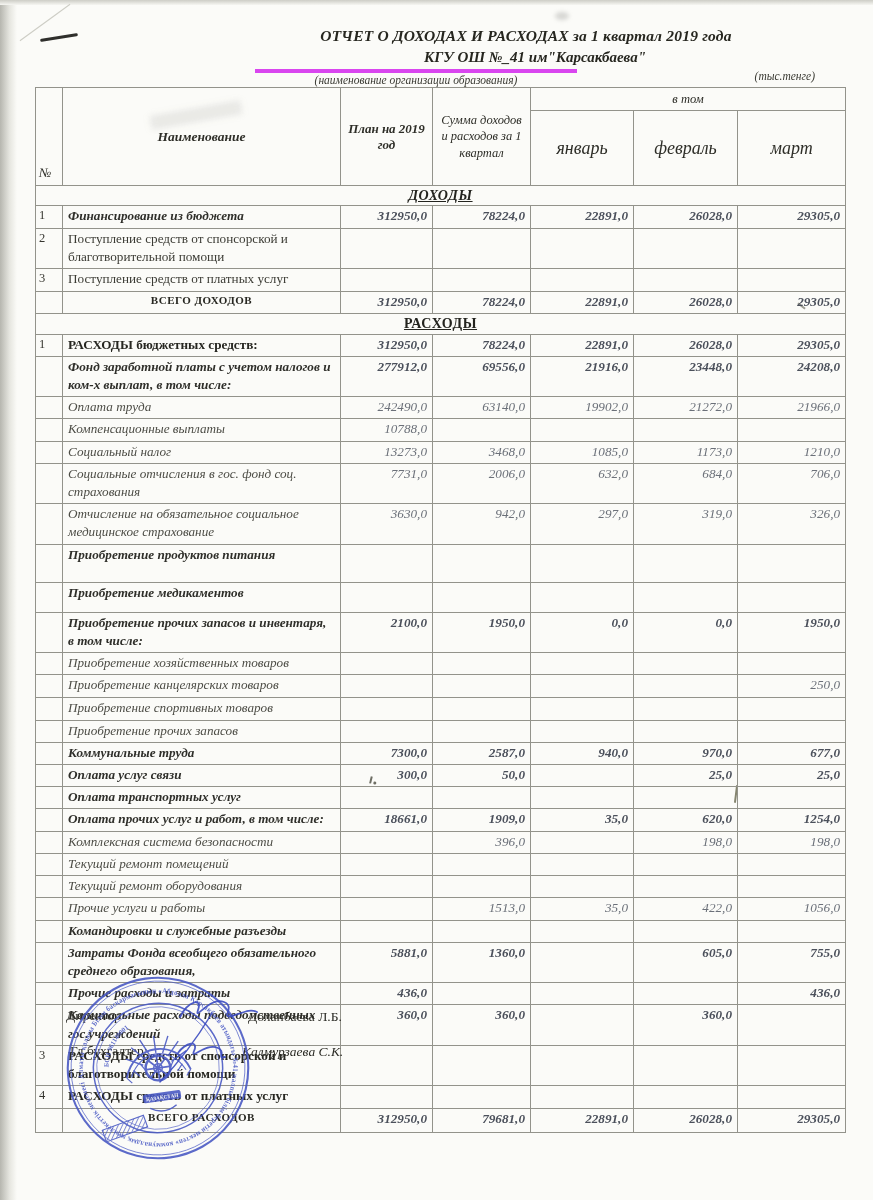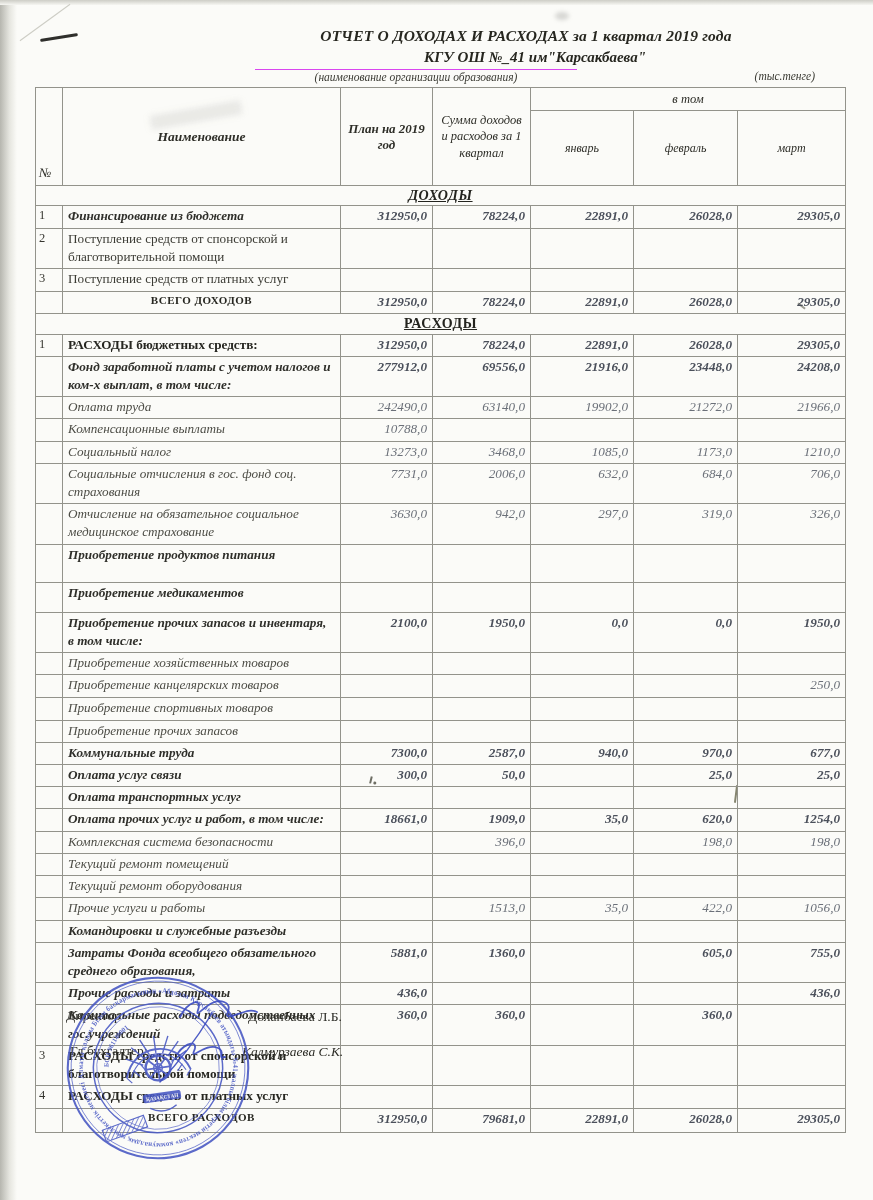"(наименование организации образования)" .caption { border-top: 1px solid #d946ef -> 4px solid #d946ef }
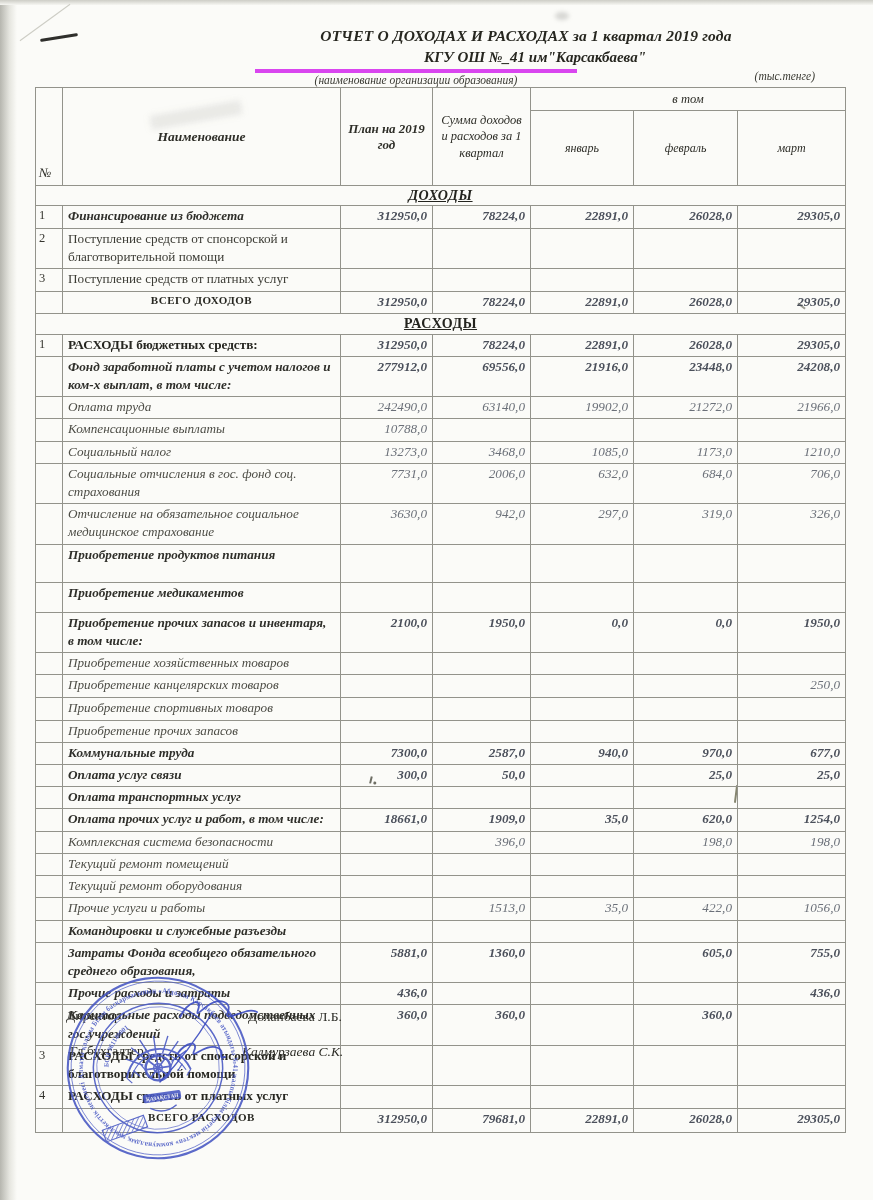"январь" .h-month { font-size: 12px -> 18px }
